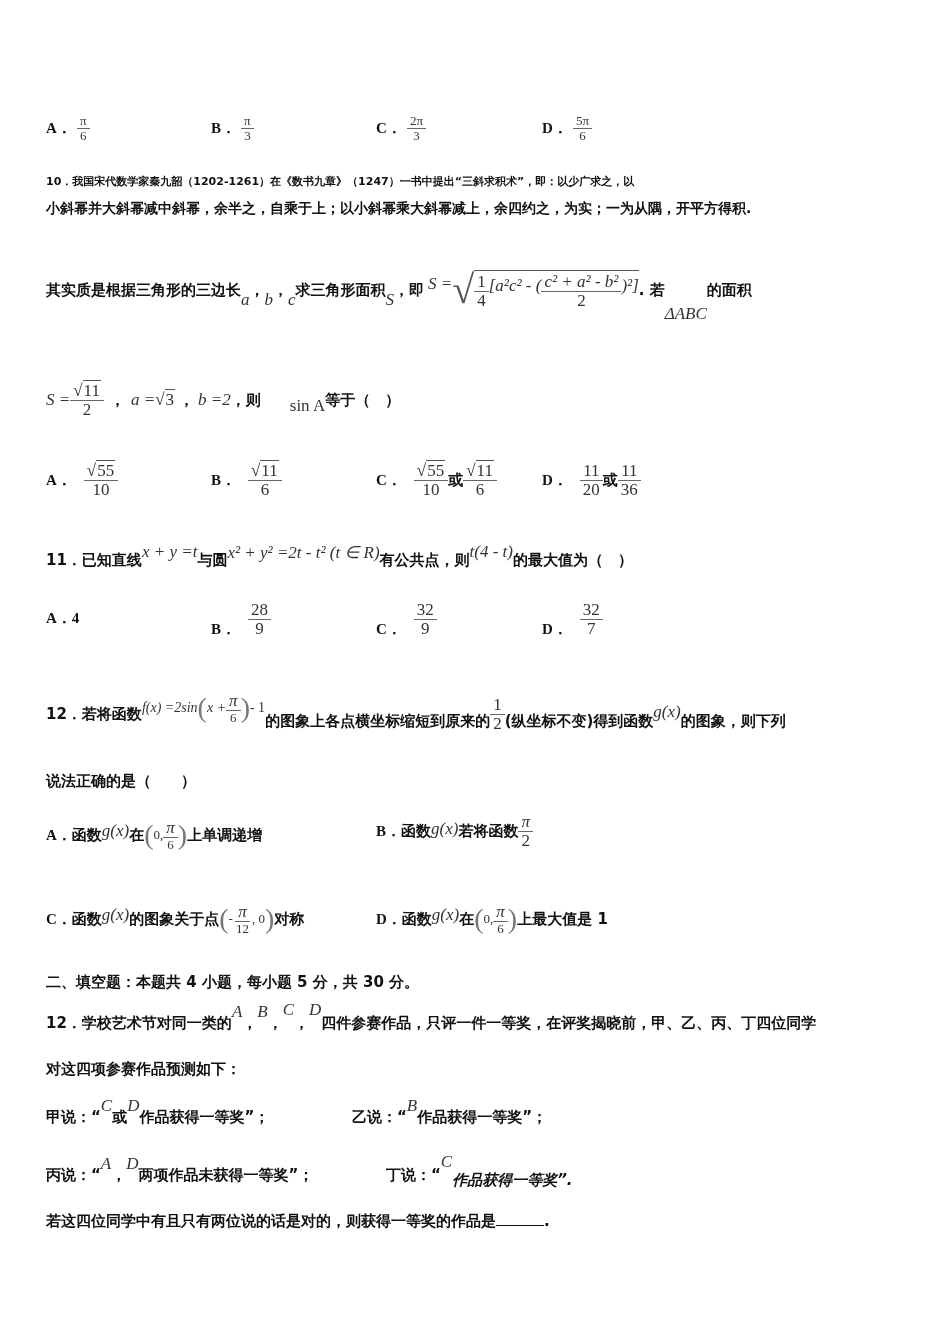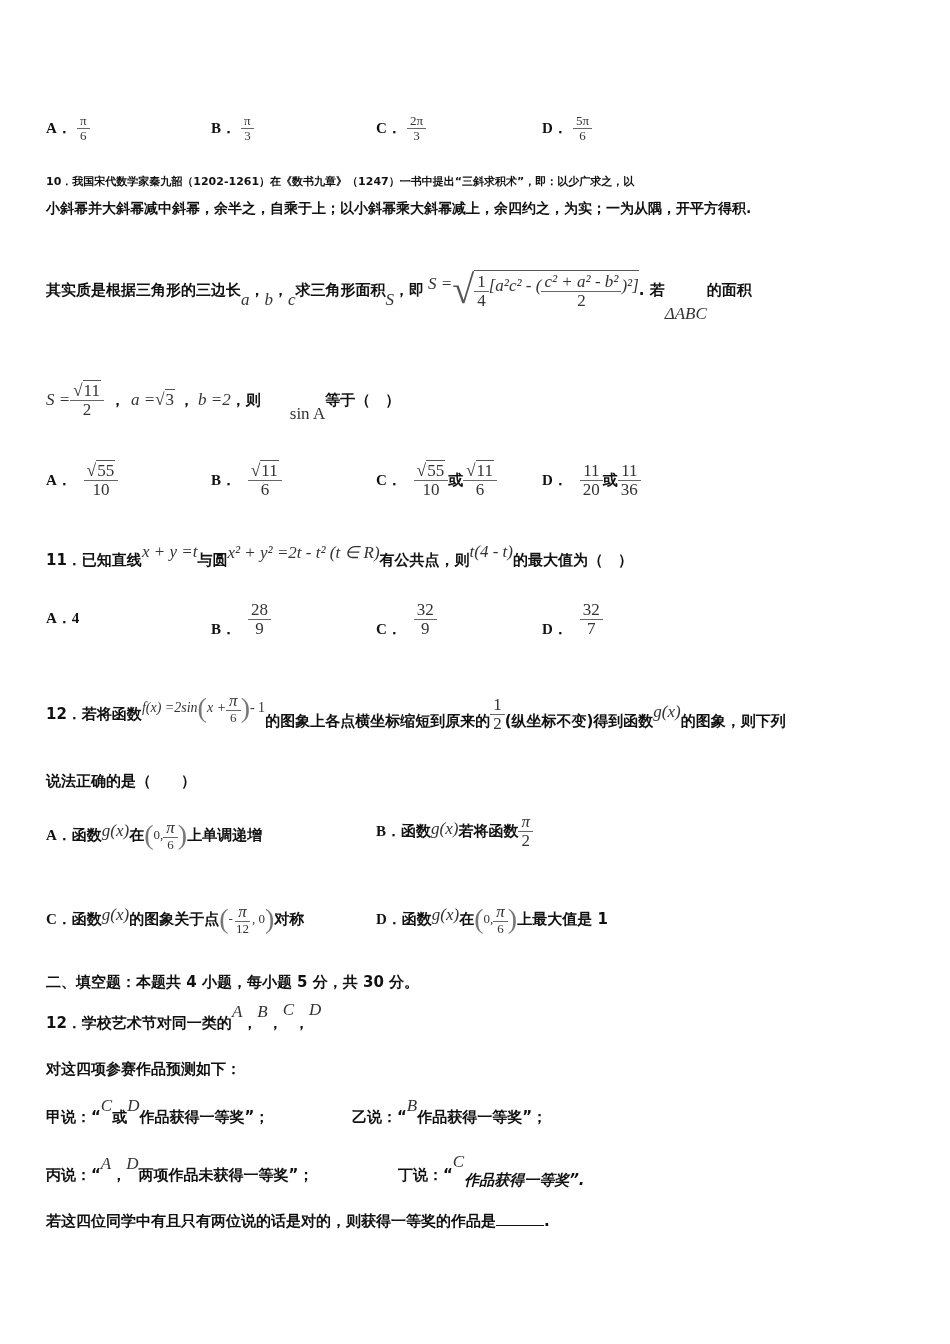"sin A" span.m { top: 14px -> 6px }
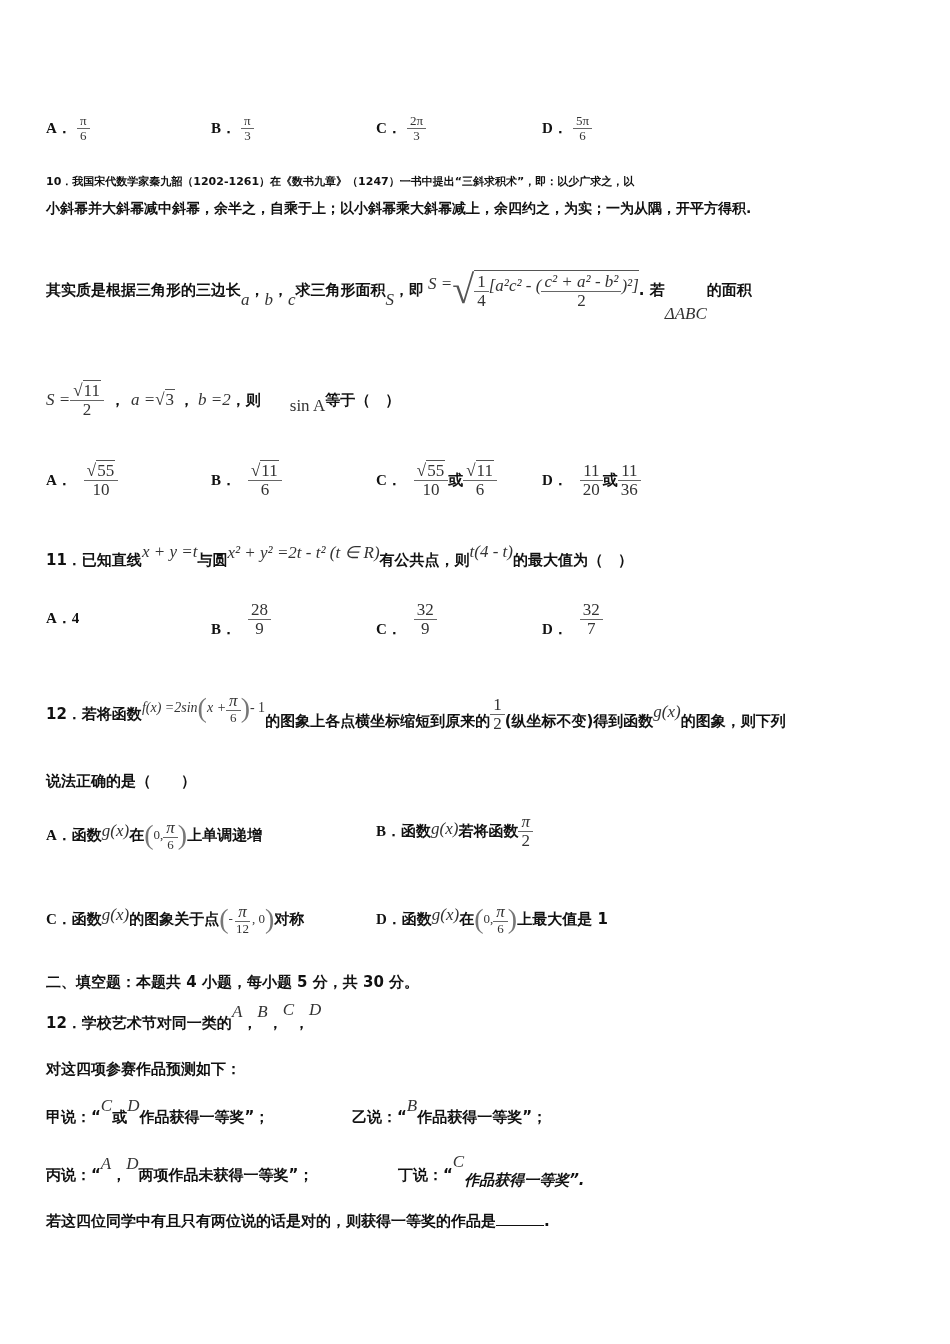"四件参赛作品，只评一件一等奖，在评奖揭晓前，甲、乙、丙、丁四位同学" span { html: none -> <span>四件参赛作品，只评一件一等奖，在评奖揭晓前，甲、乙、丙、丁四位同学</span> }
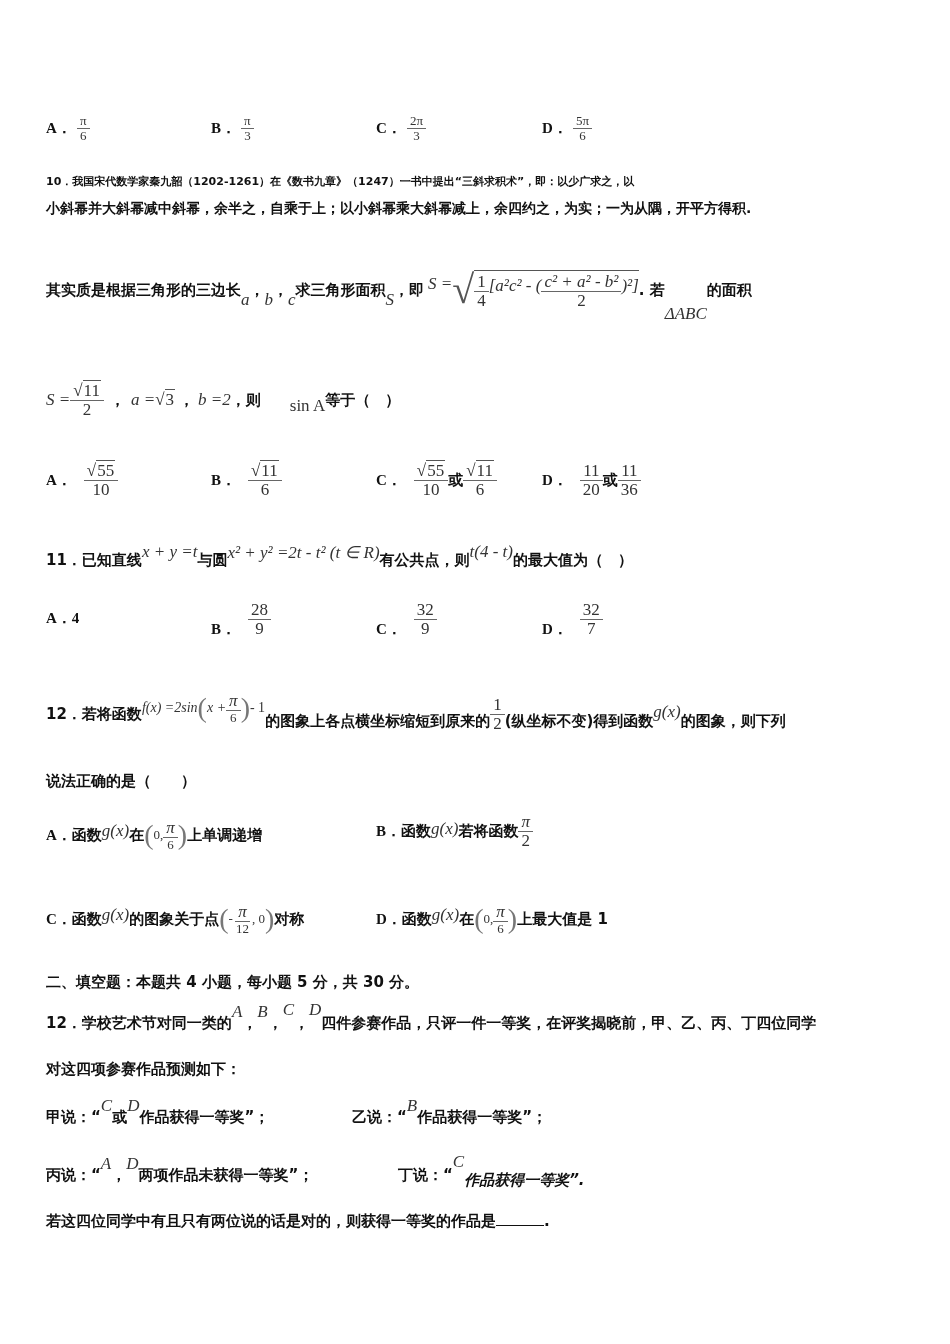"丁说：“" span { margin-left: 12px -> none }
